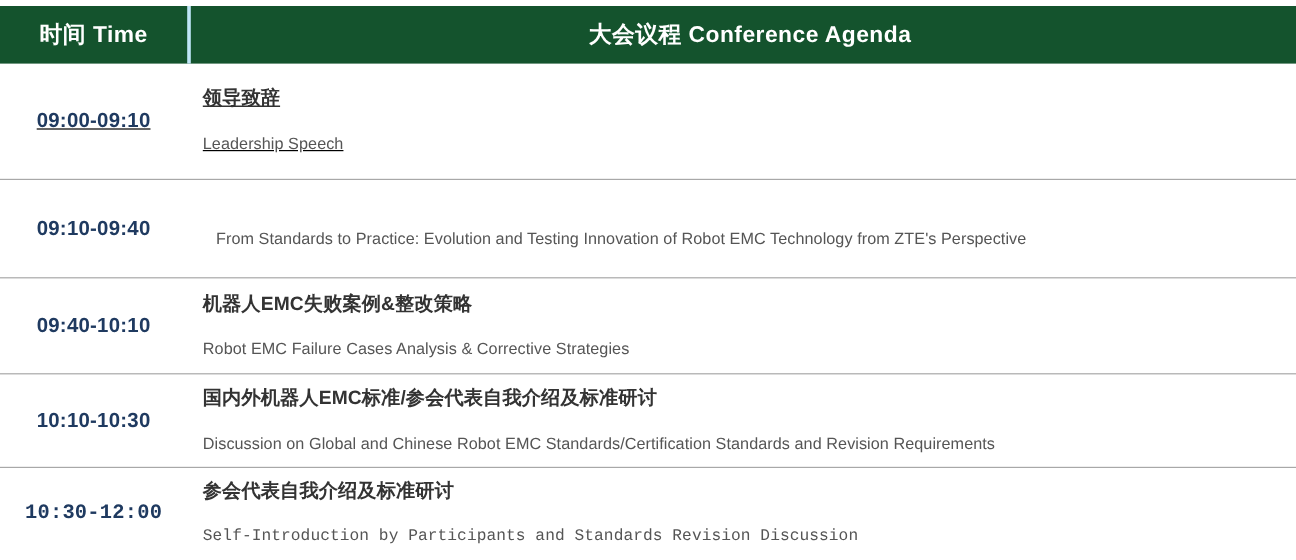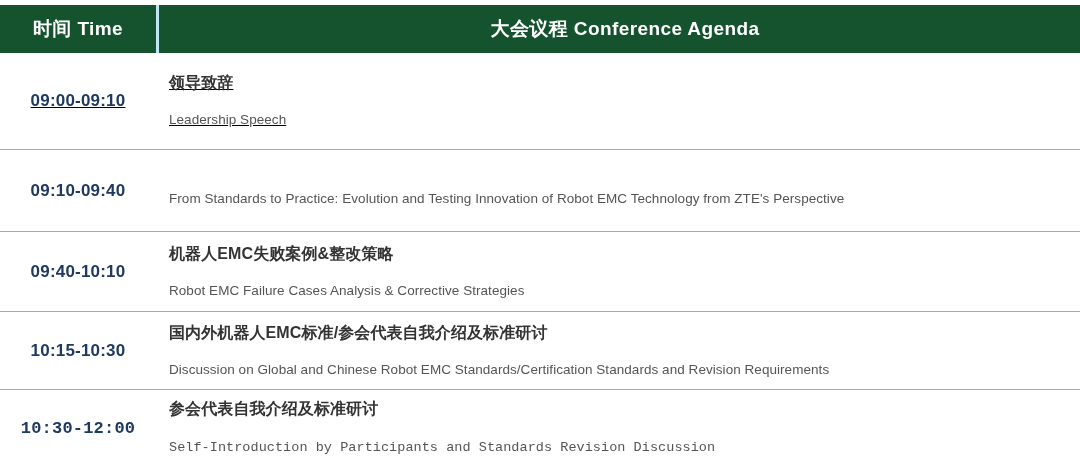"09:10-09:40" .agenda-row.r1 { gap: none -> 11px }
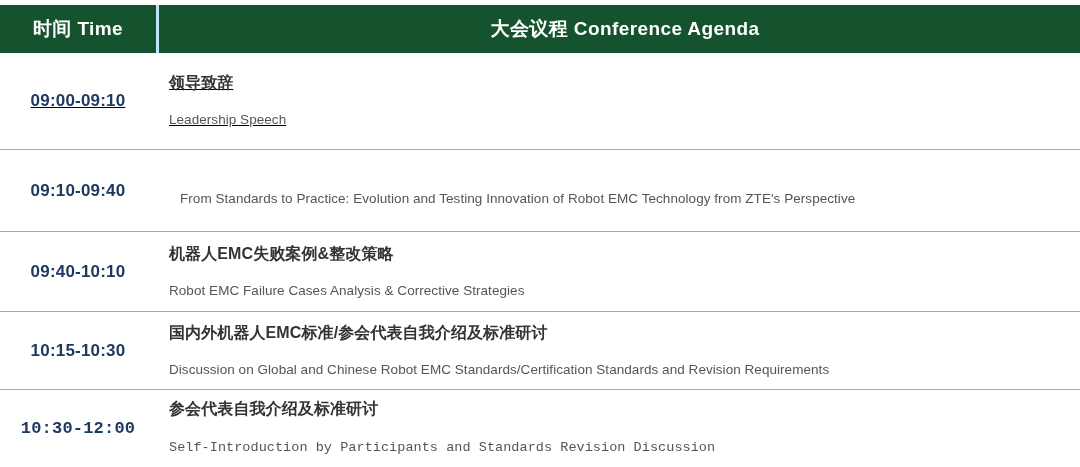"10:15-10:30" span { text: 10:15-10:30 -> 10:10-10:30 }
